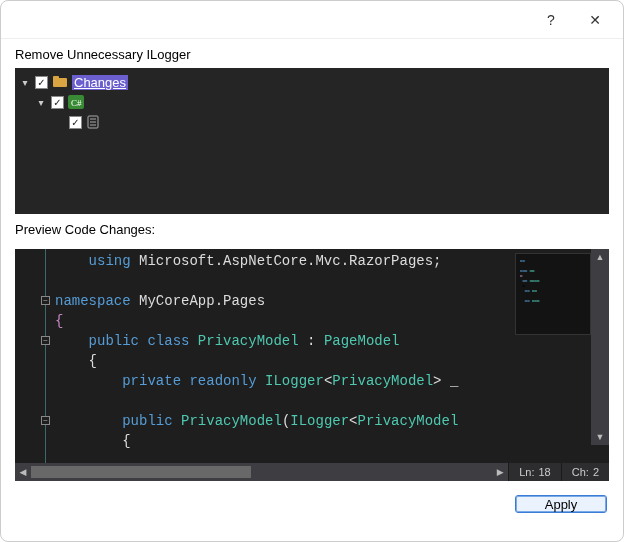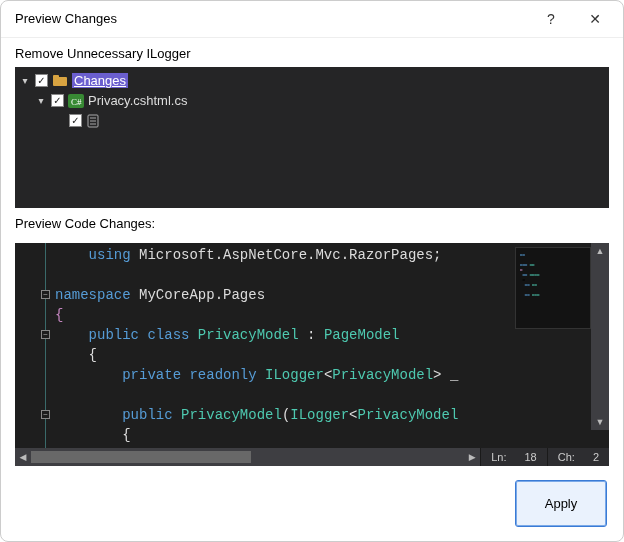"Preview Changes" div.title { html: <div>Preview Changes</div> -> none }
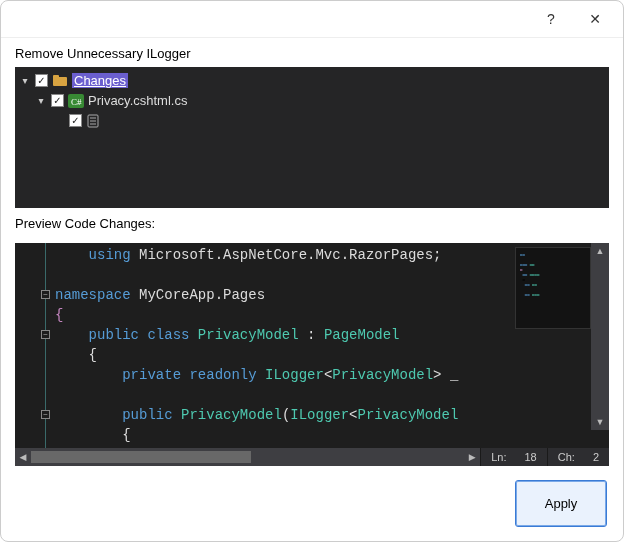"Privacy.cshtml.cs" span.node-text { html: <span>Privacy.cshtml.cs</span> -> none }
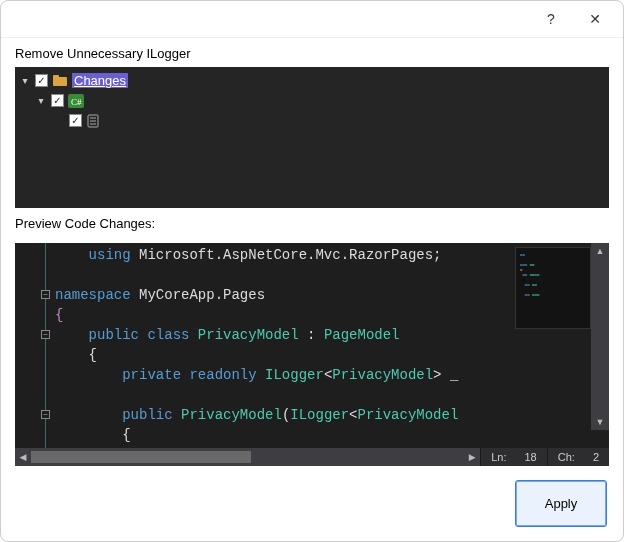"Ln:" .status-seg { gap: 18px -> 4px }
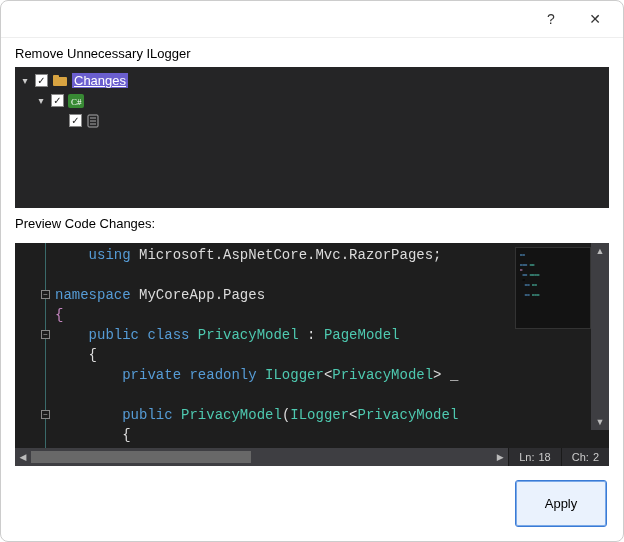"Apply" .button-row button { height: 47px -> 18px }
